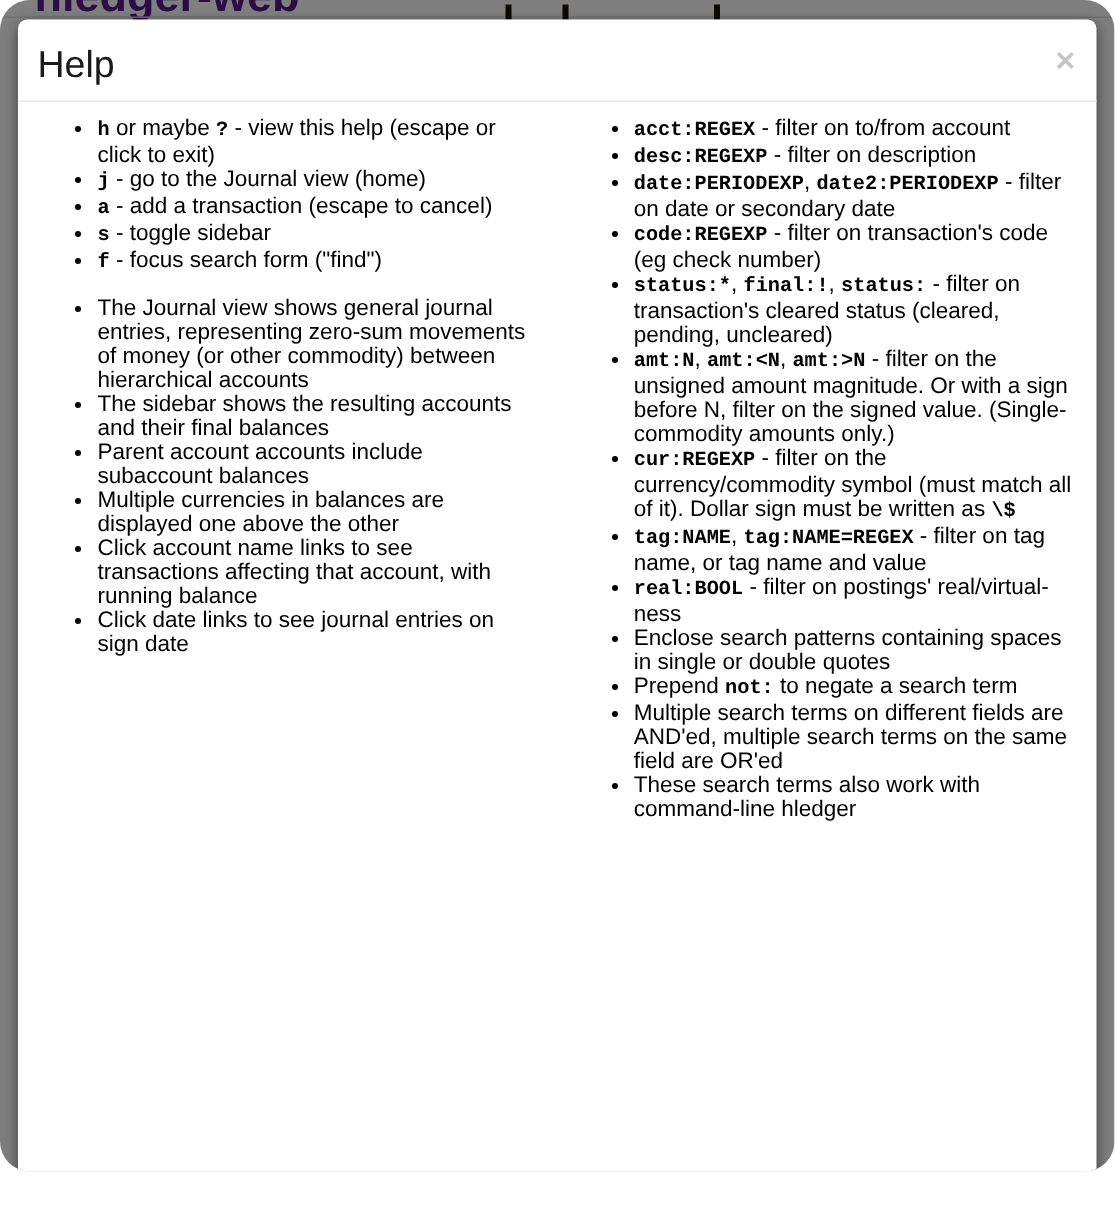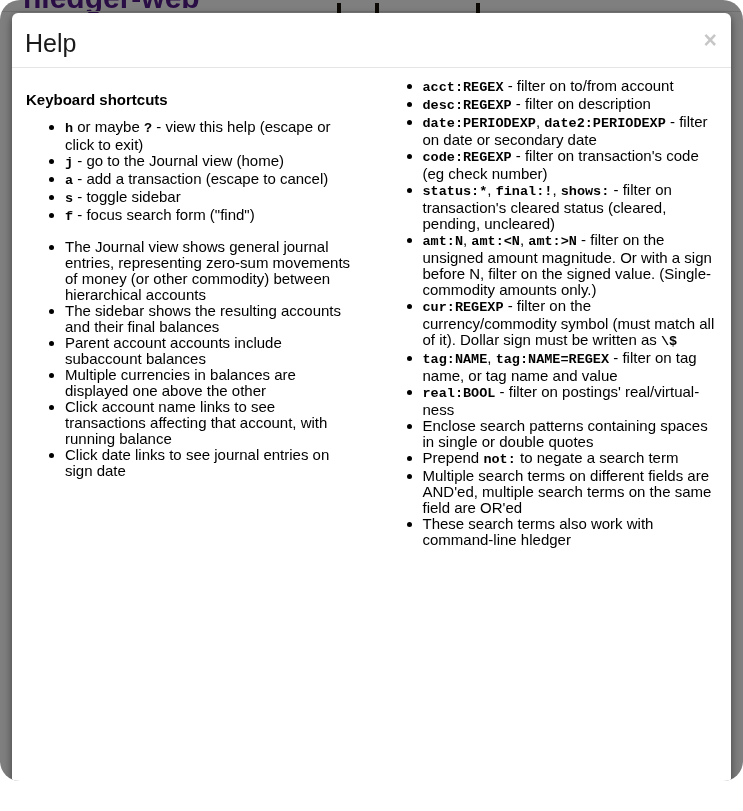"Keyboard shortcuts" div.section-heading { html: <div>Keyboard shortcuts</div> -> none }
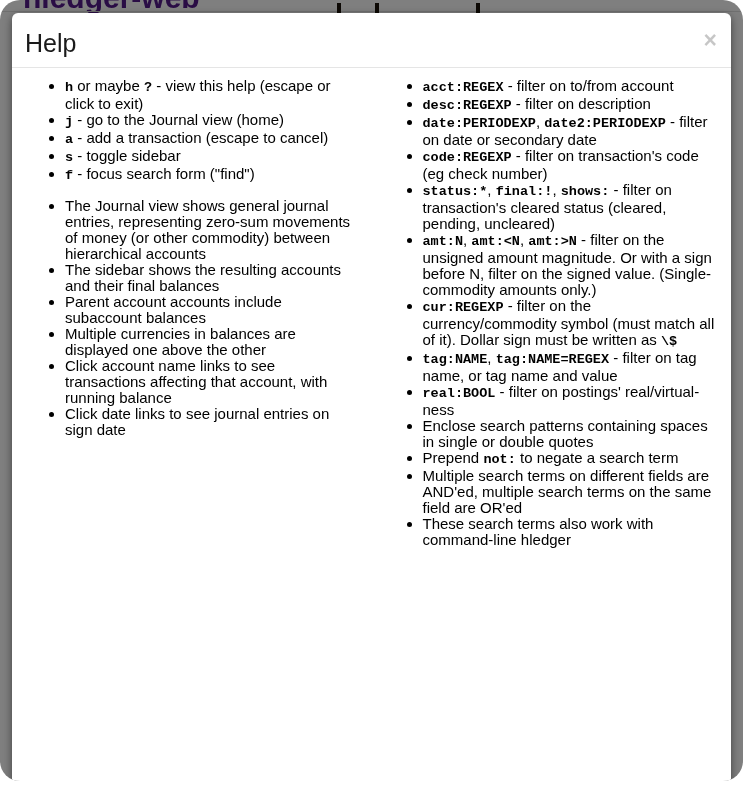"shows:" code { text: shows -> status }
